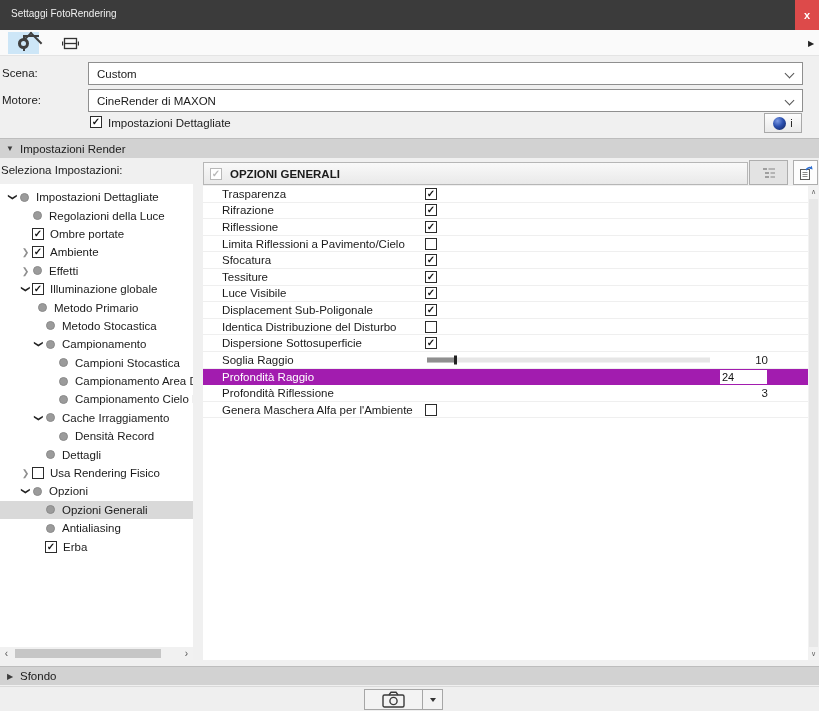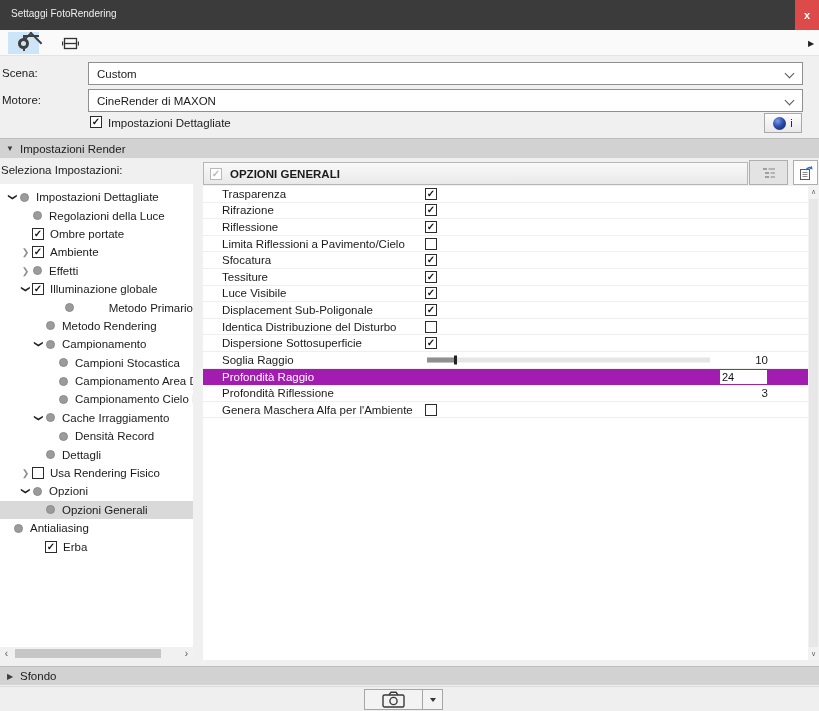"Metodo Primario" div.tree-row { justify-content: space-between -> none }
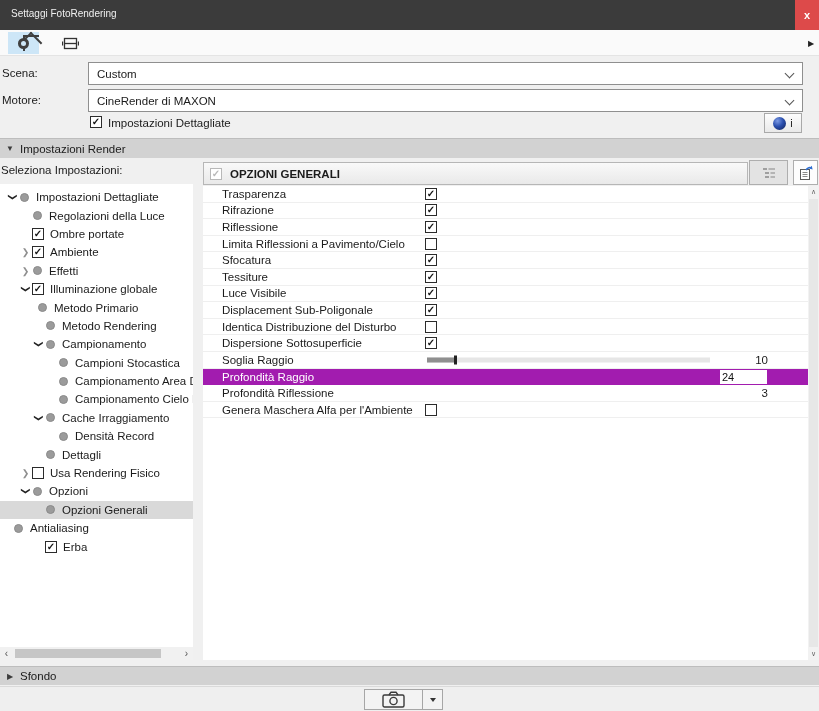"Metodo Rendering" span.lbl { text: Rendering -> Stocastica }
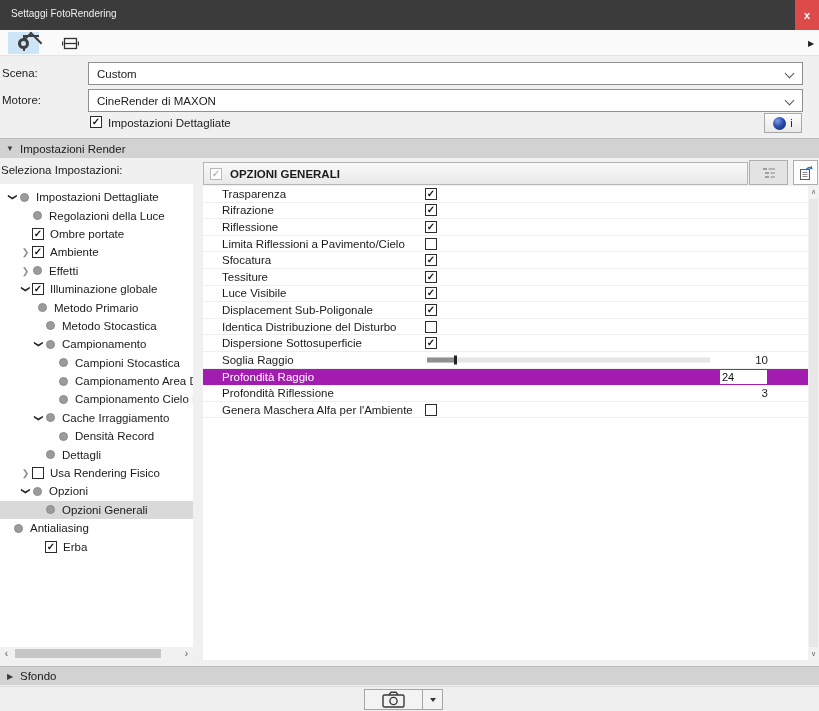"Antialiasing" div.tree-row { padding-left: none -> 32px }
